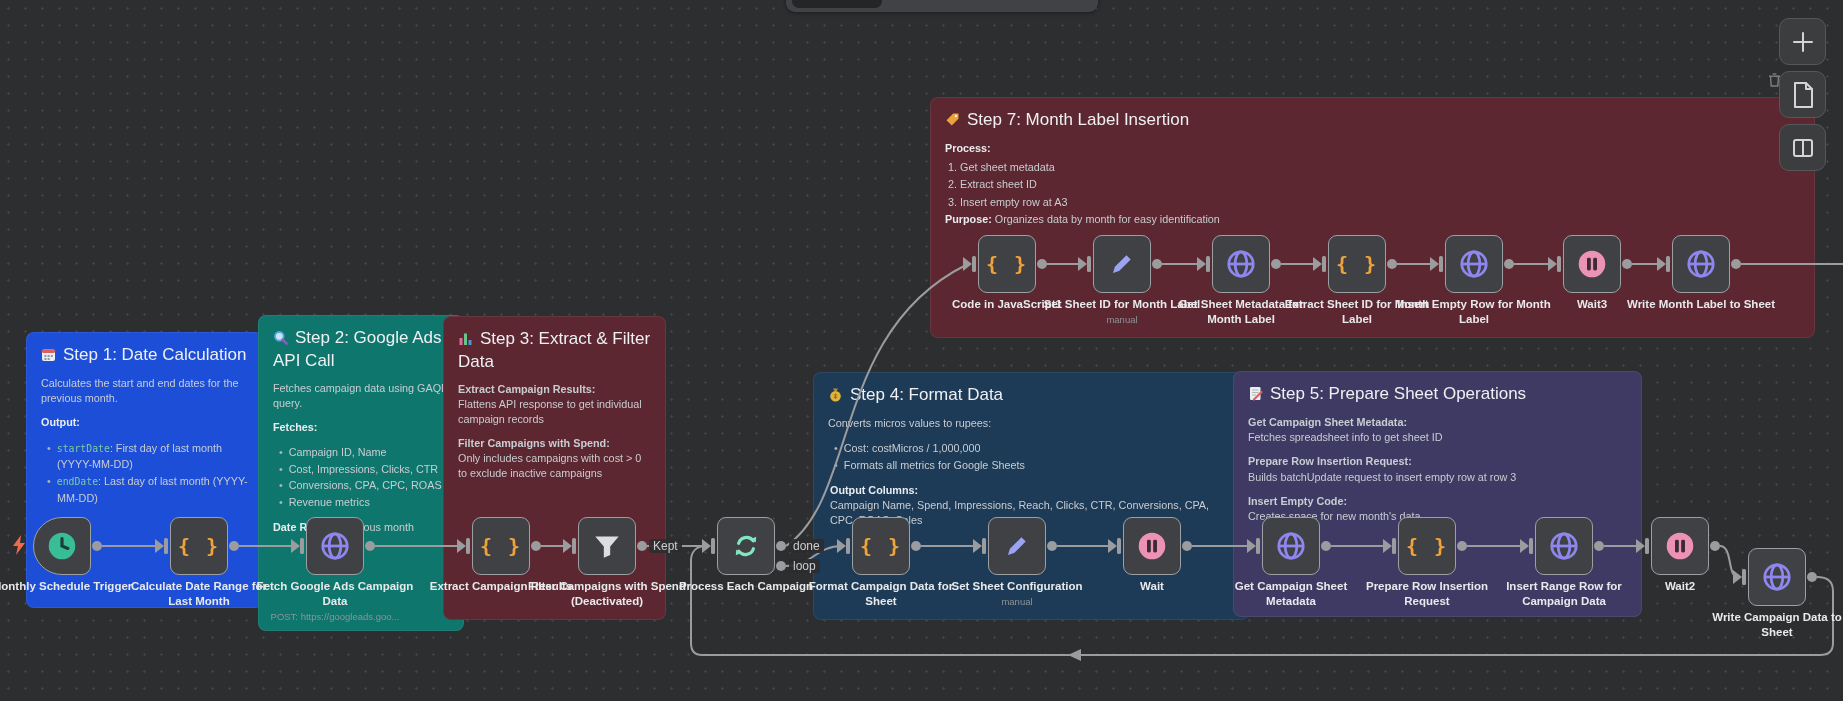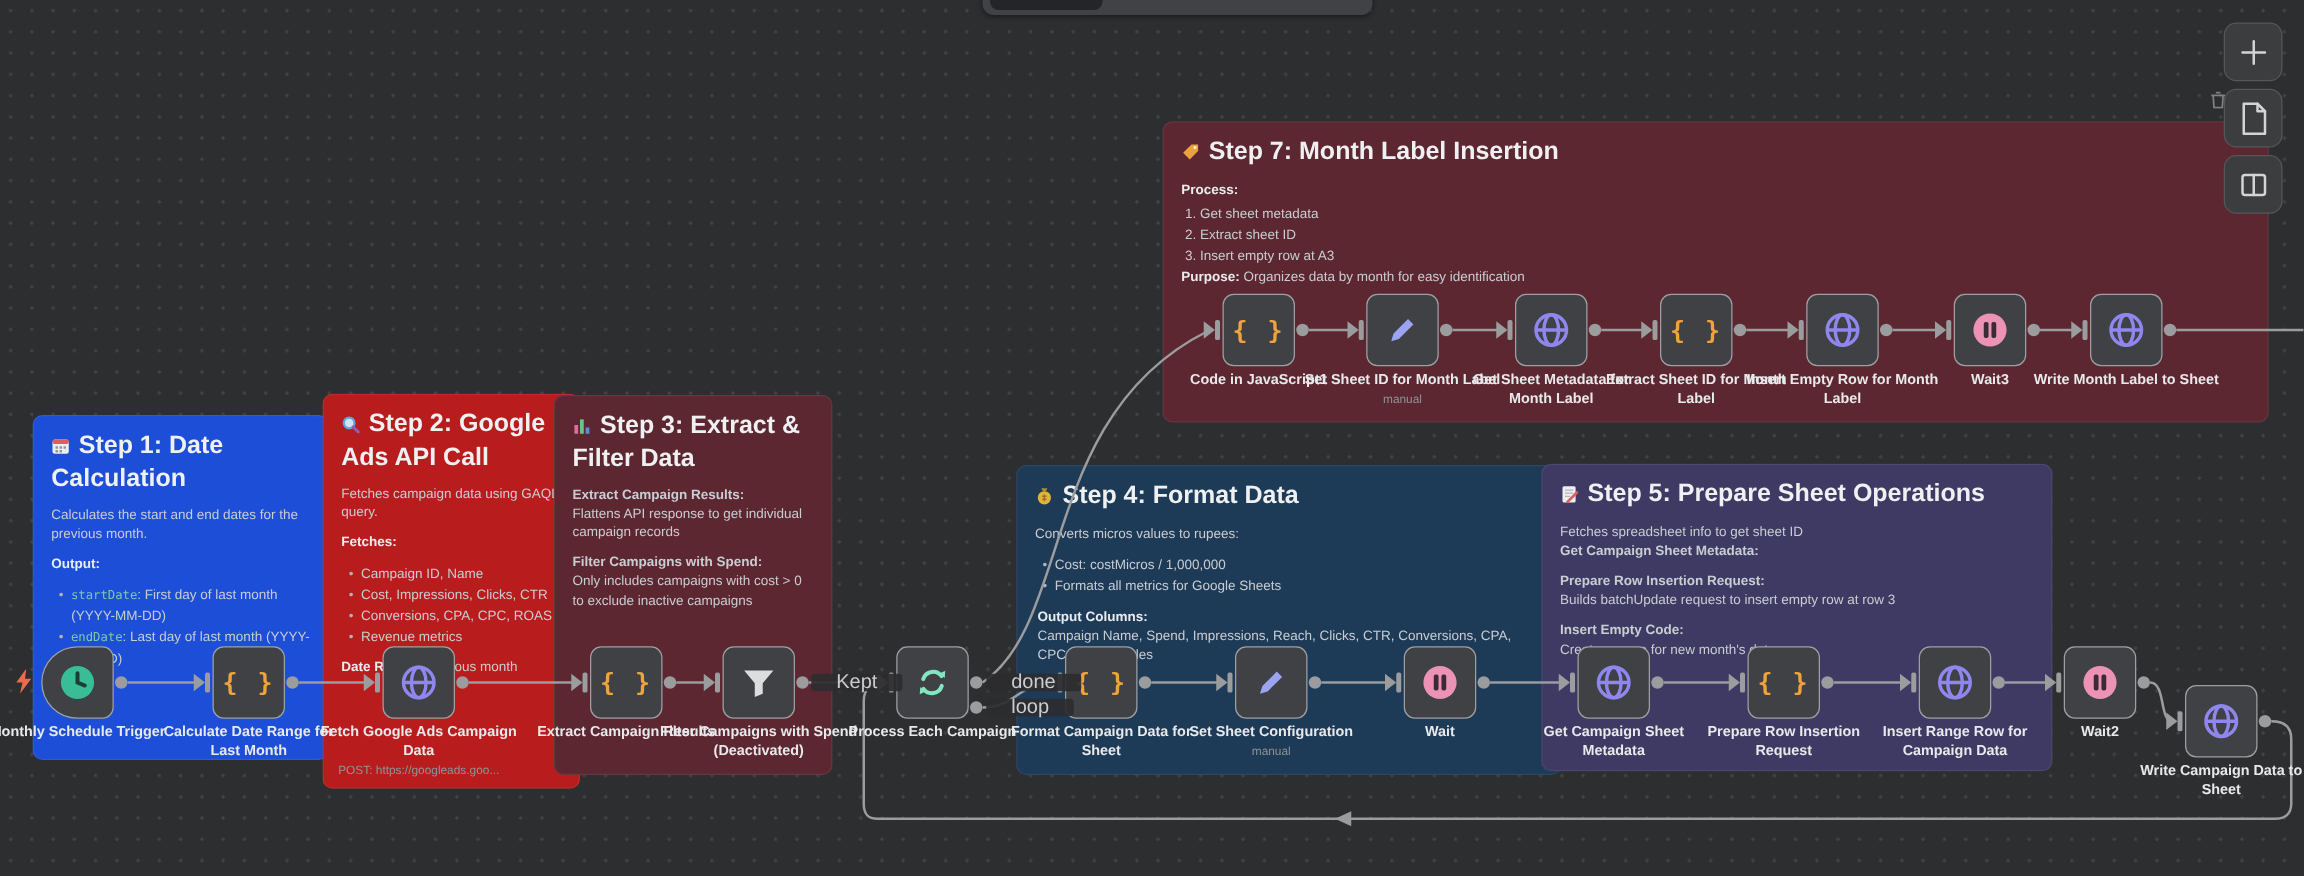"Step 7: Month Label Insertion" .s-title { font-size: 20px -> 17px; font-weight: 700 -> 400 }
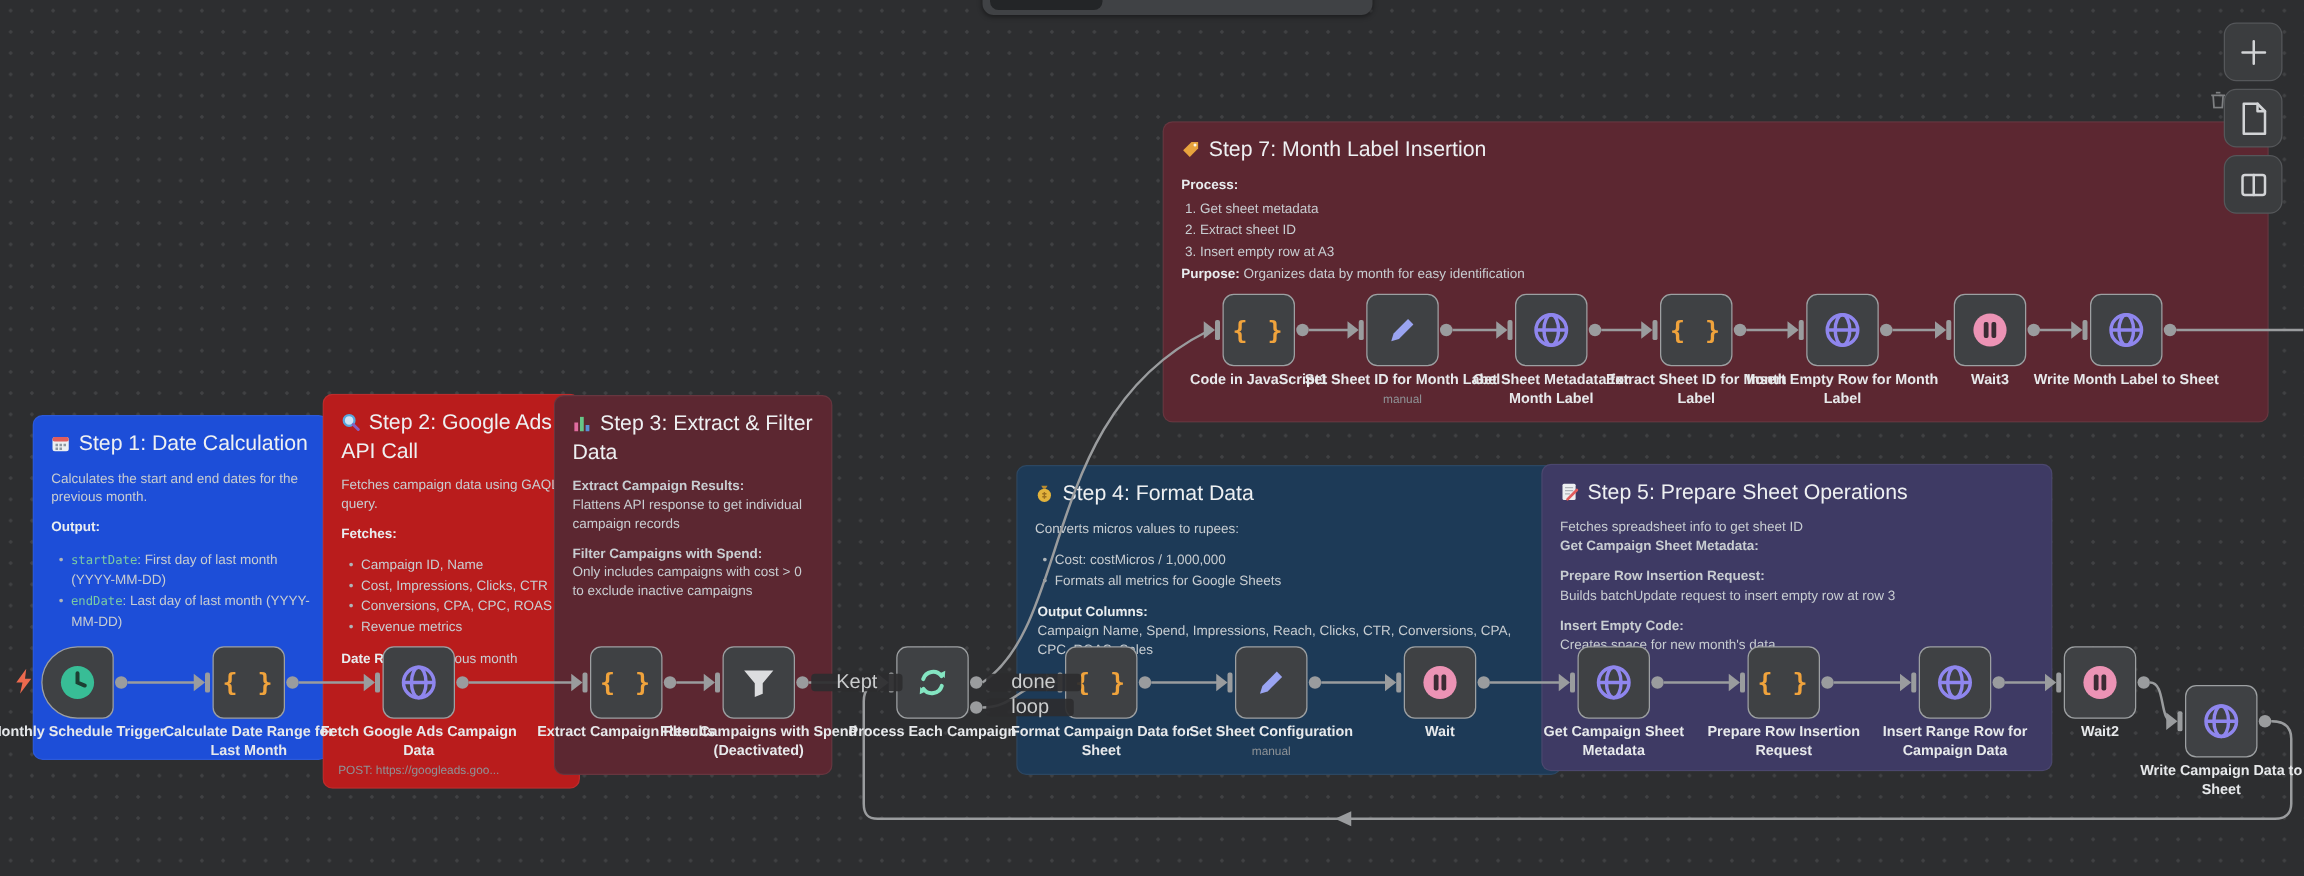"Step 2: Google Ads API" div.sticky { background: #b91c1c -> #0f766e }
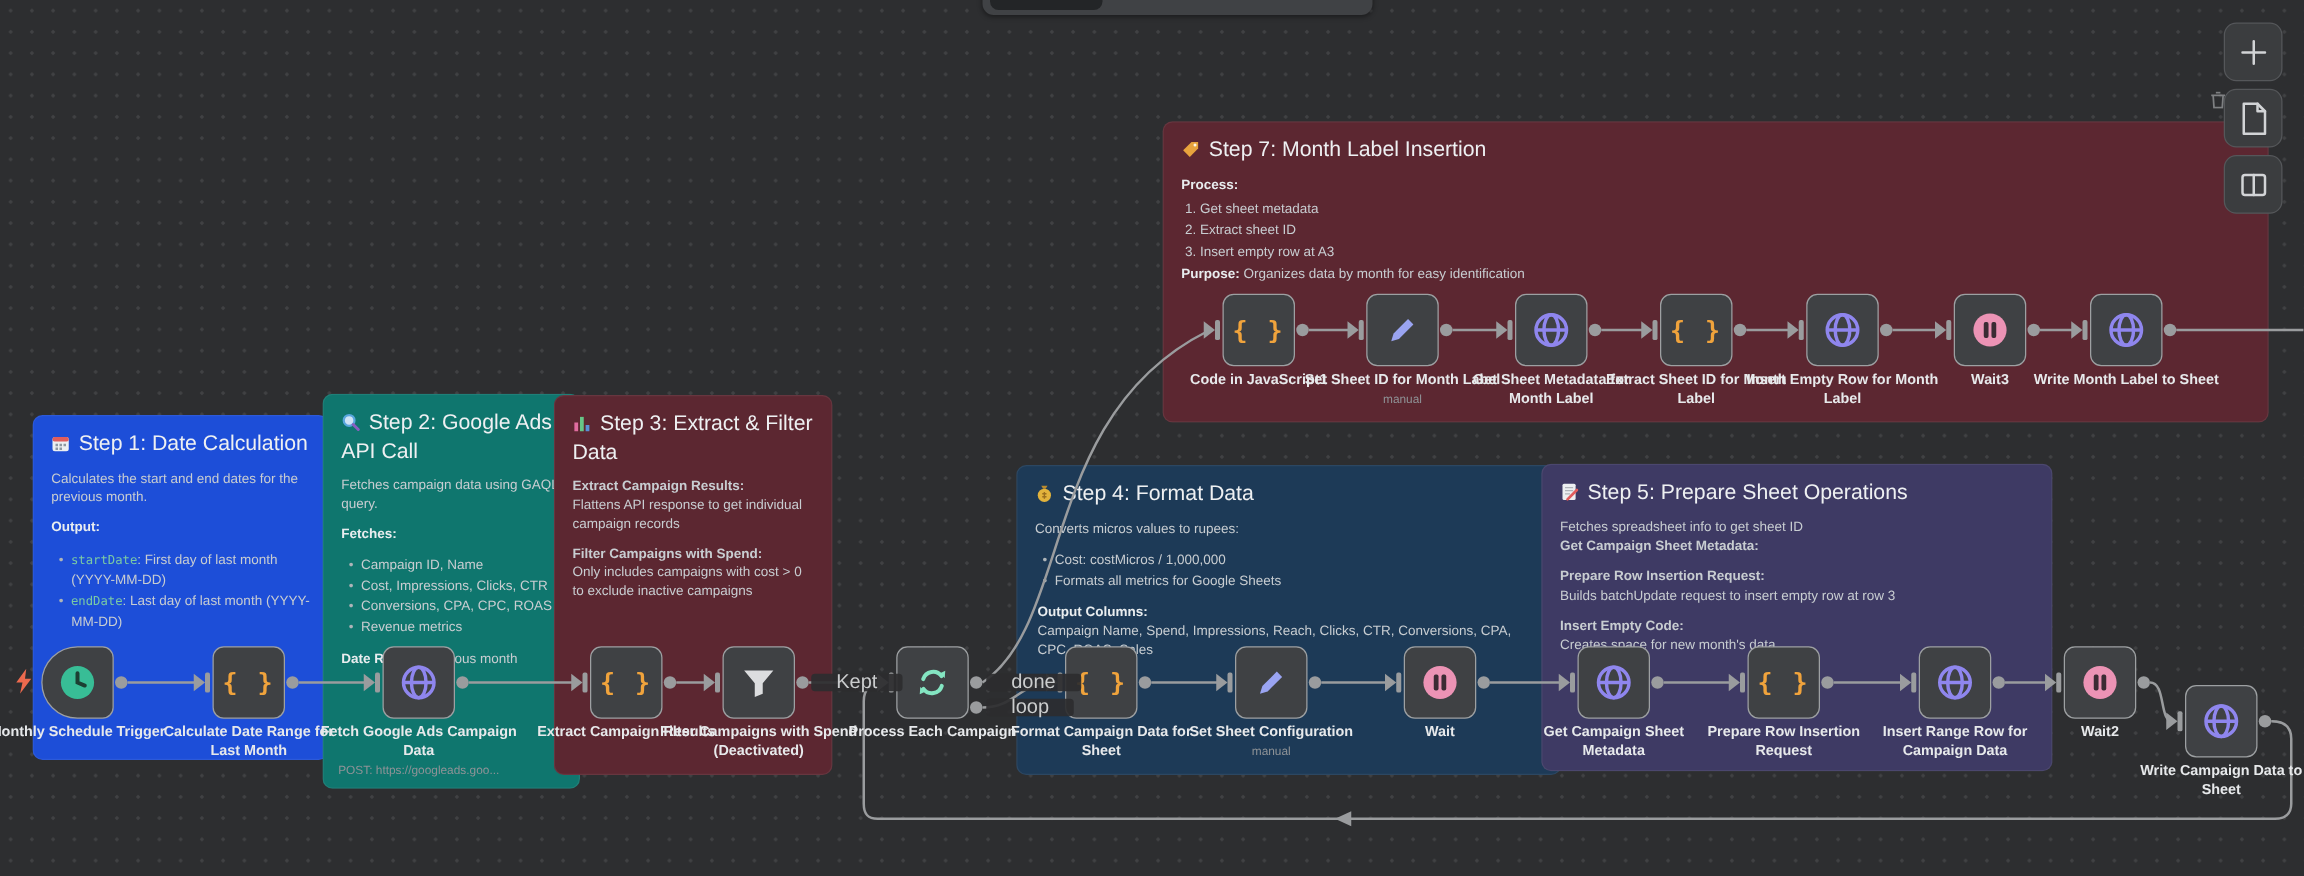"Fetches spreadsheet info to get" p.t { order: before "Get Campaign Sheet Metadata:" -> after "Get Campaign Sheet Metadata:" }
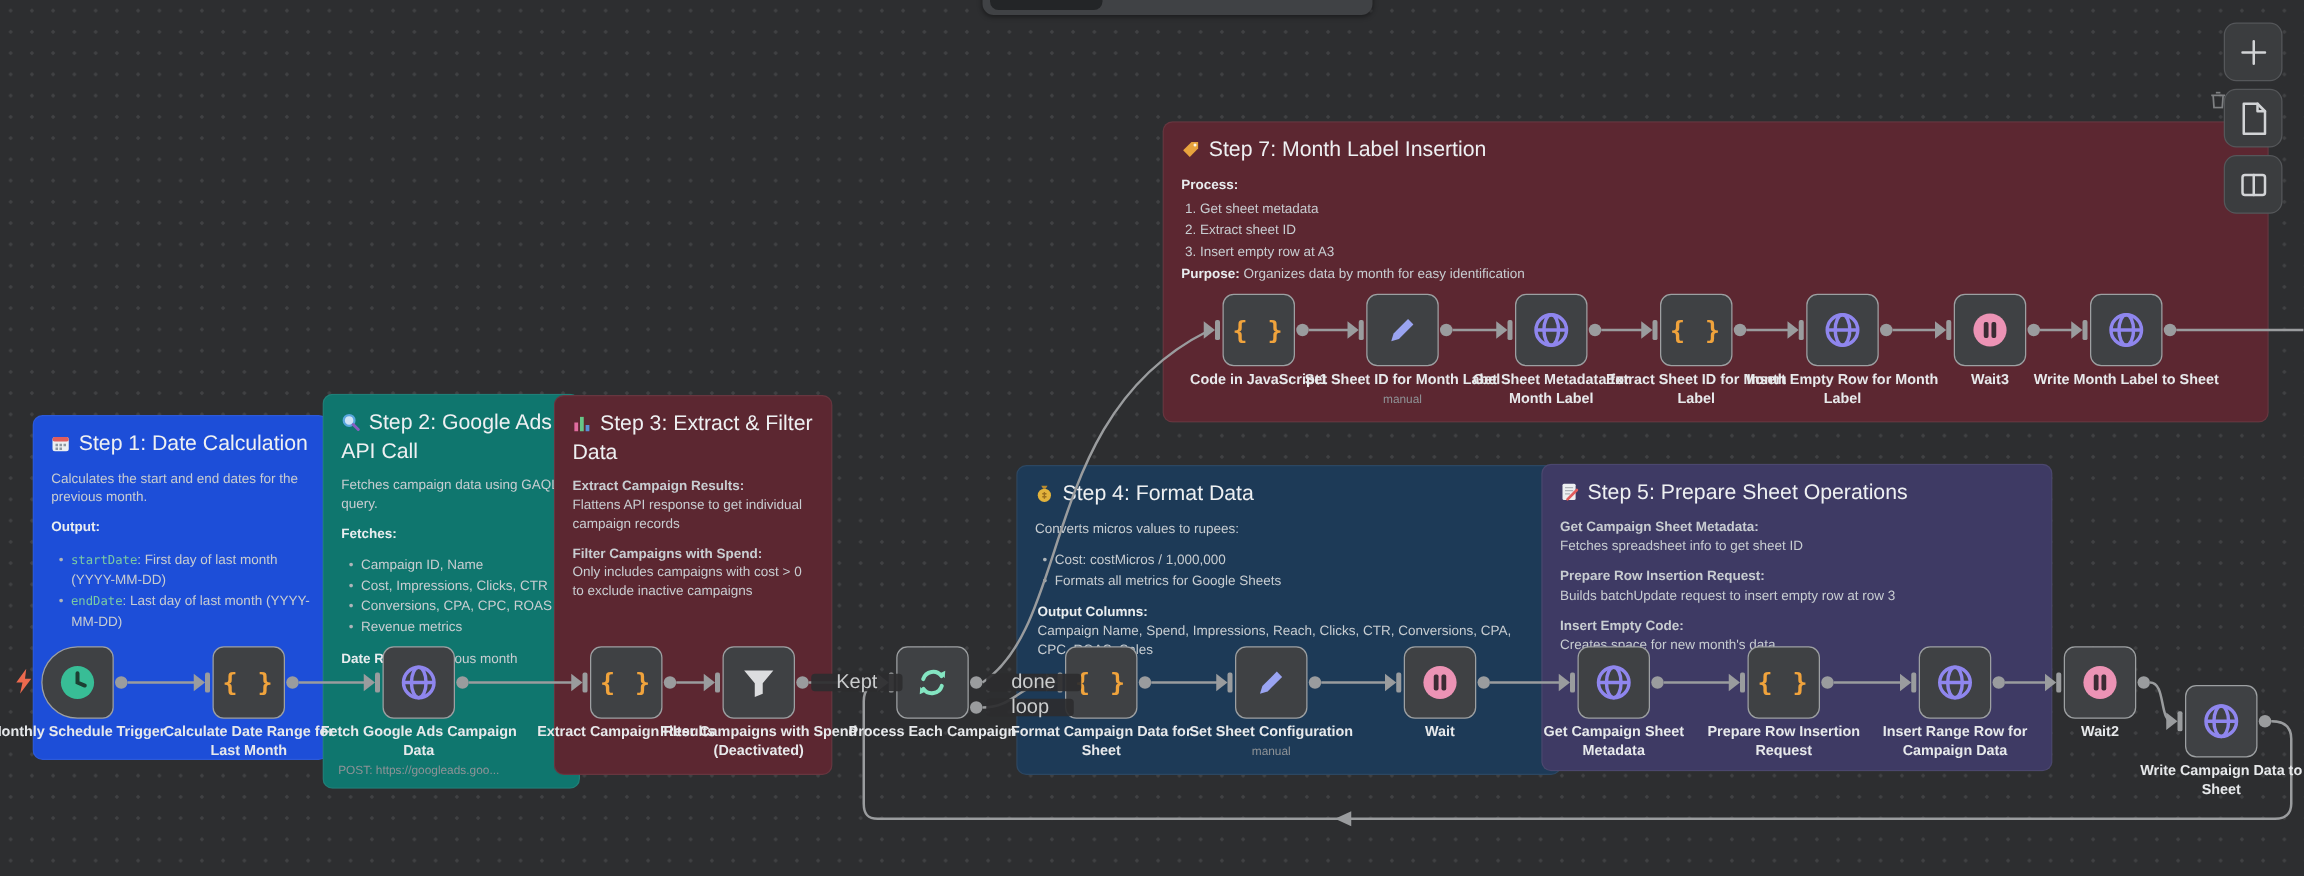"Kept" .portlabel { font-size: 16px -> 12px; padding: 0 20px -> 0 4px }
